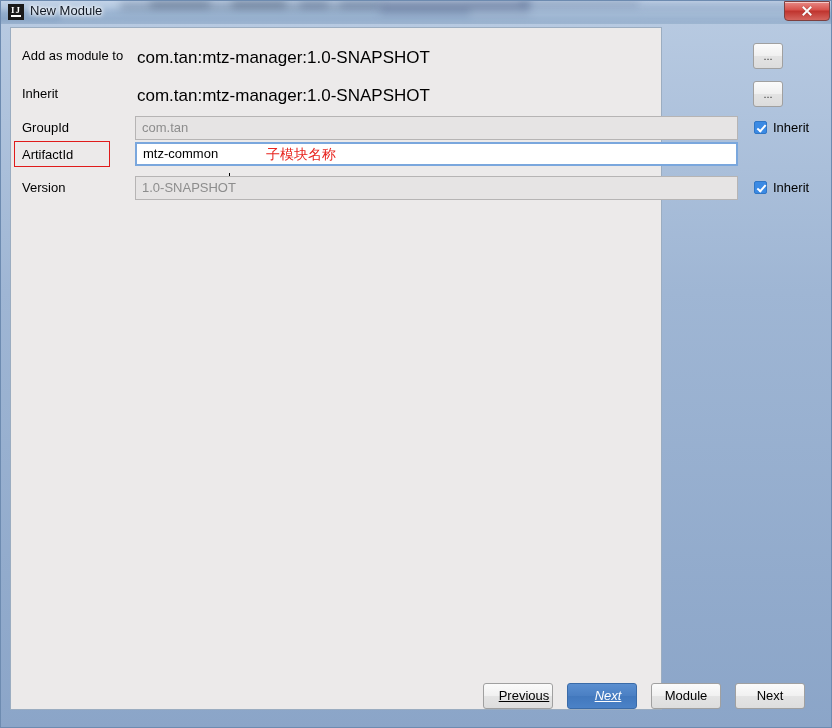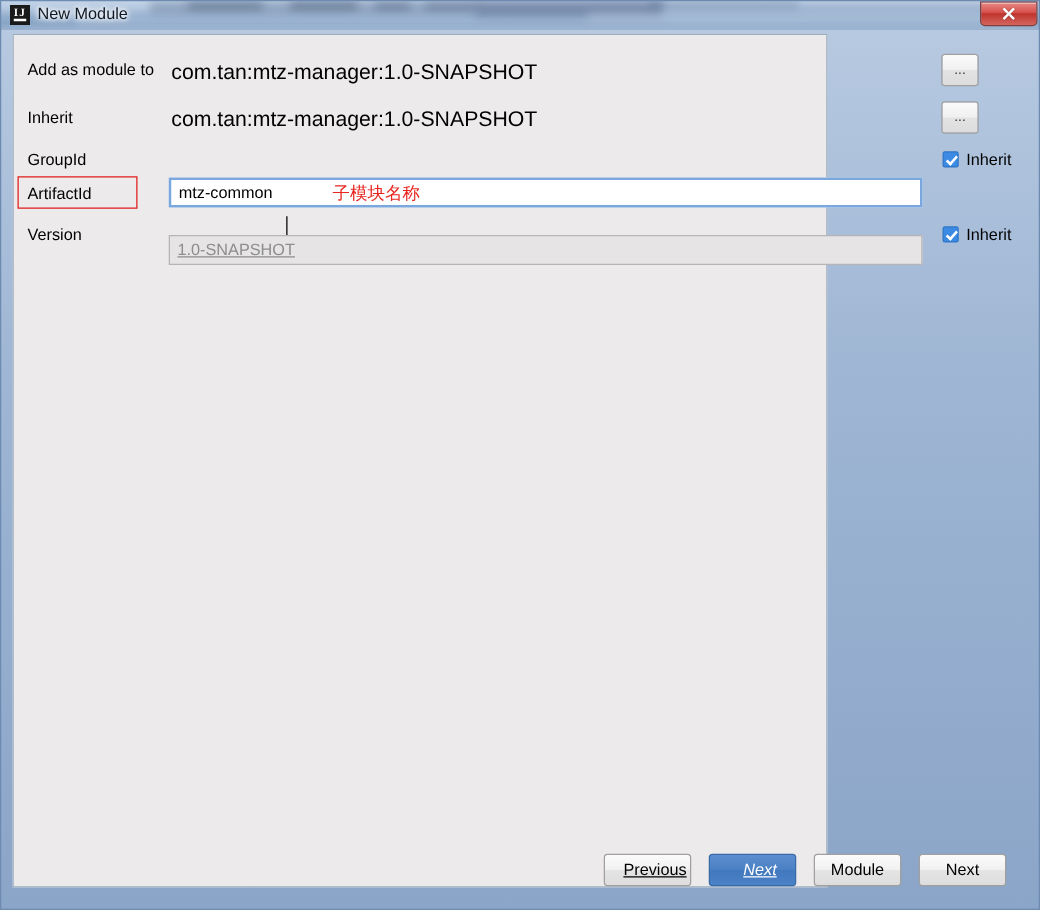"com.tan" div.field { html: none -> <div>com.tan</div> }
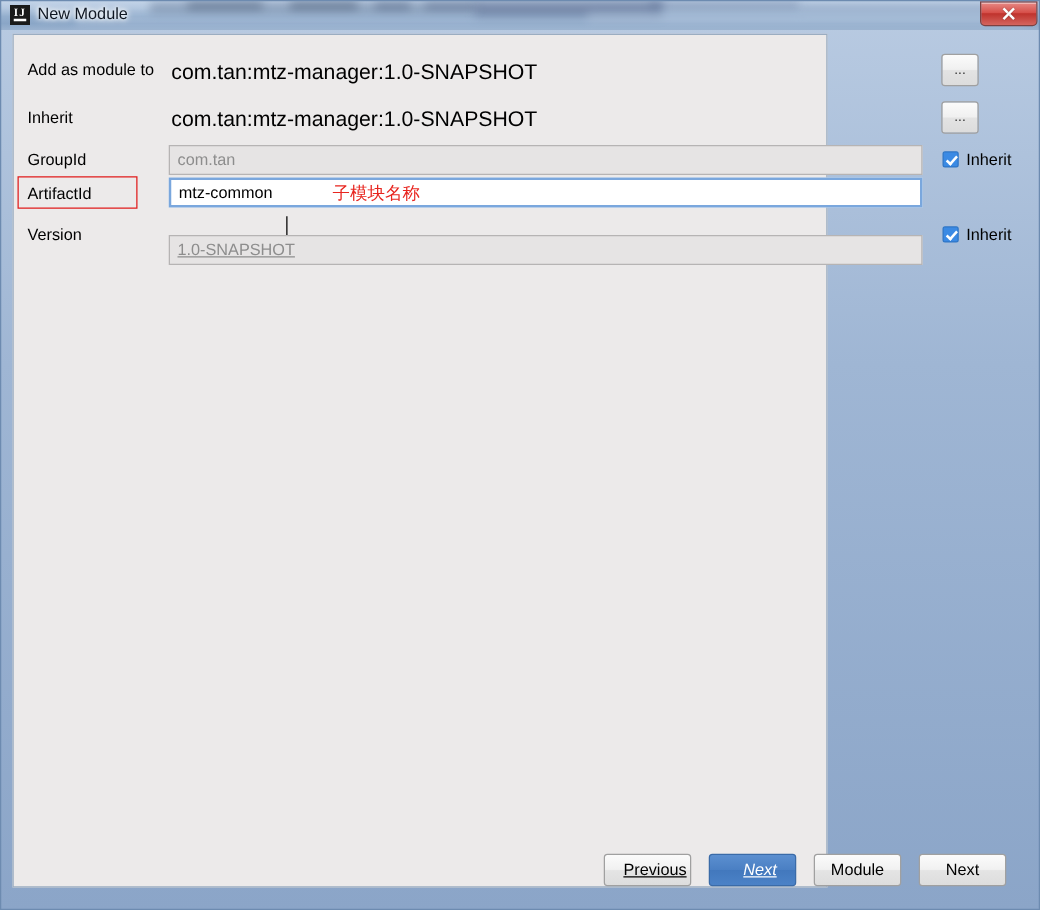"1.0-SNAPSHOT" div.field { text-decoration: underline -> none; top: 160px -> 148px }
